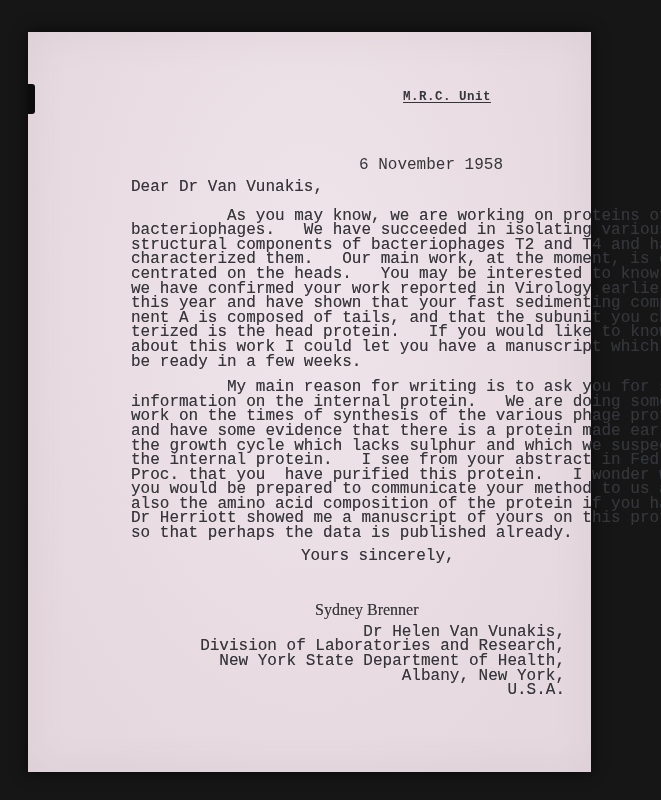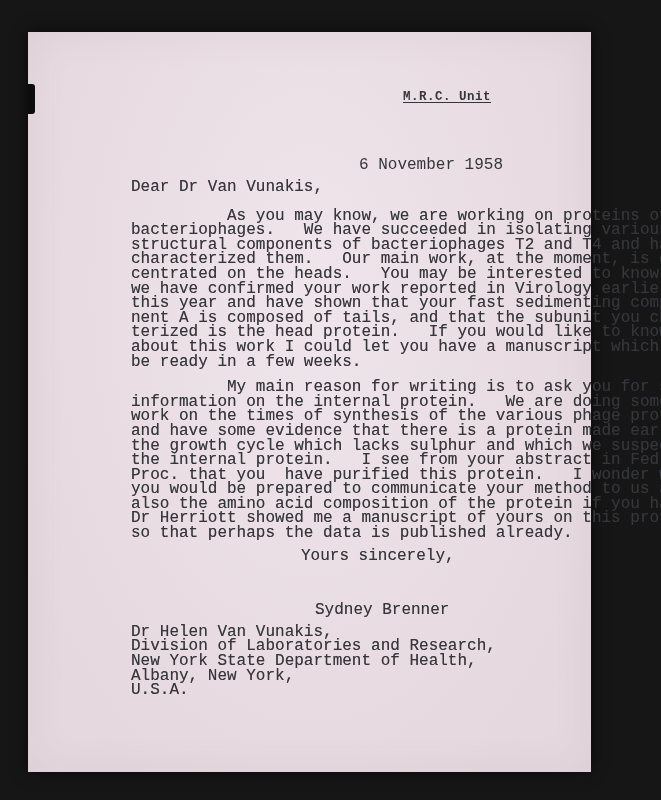"Sydney Brenner" .signature { font-family: none -> Liberation Serif, serif }
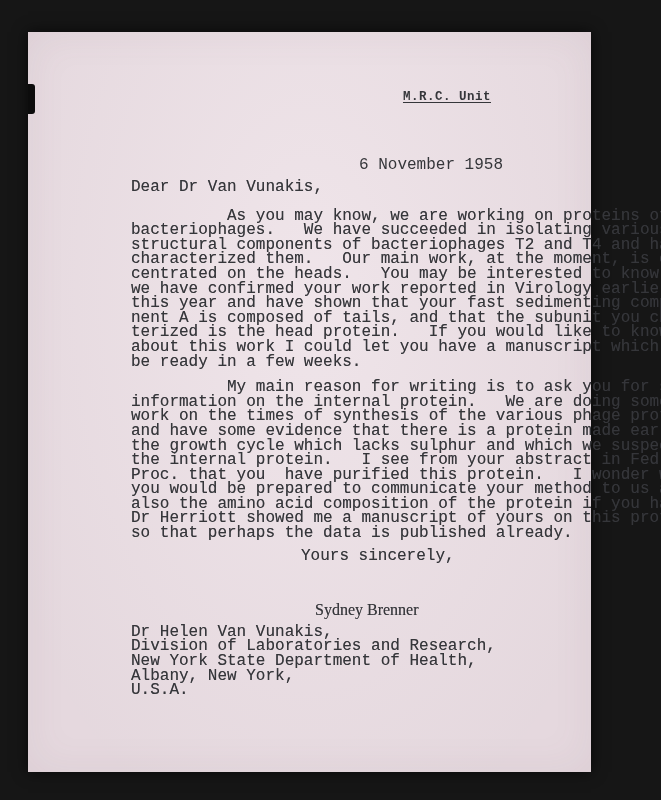"Dr Helen Van Vunakis," .address { text-align: none -> right }
